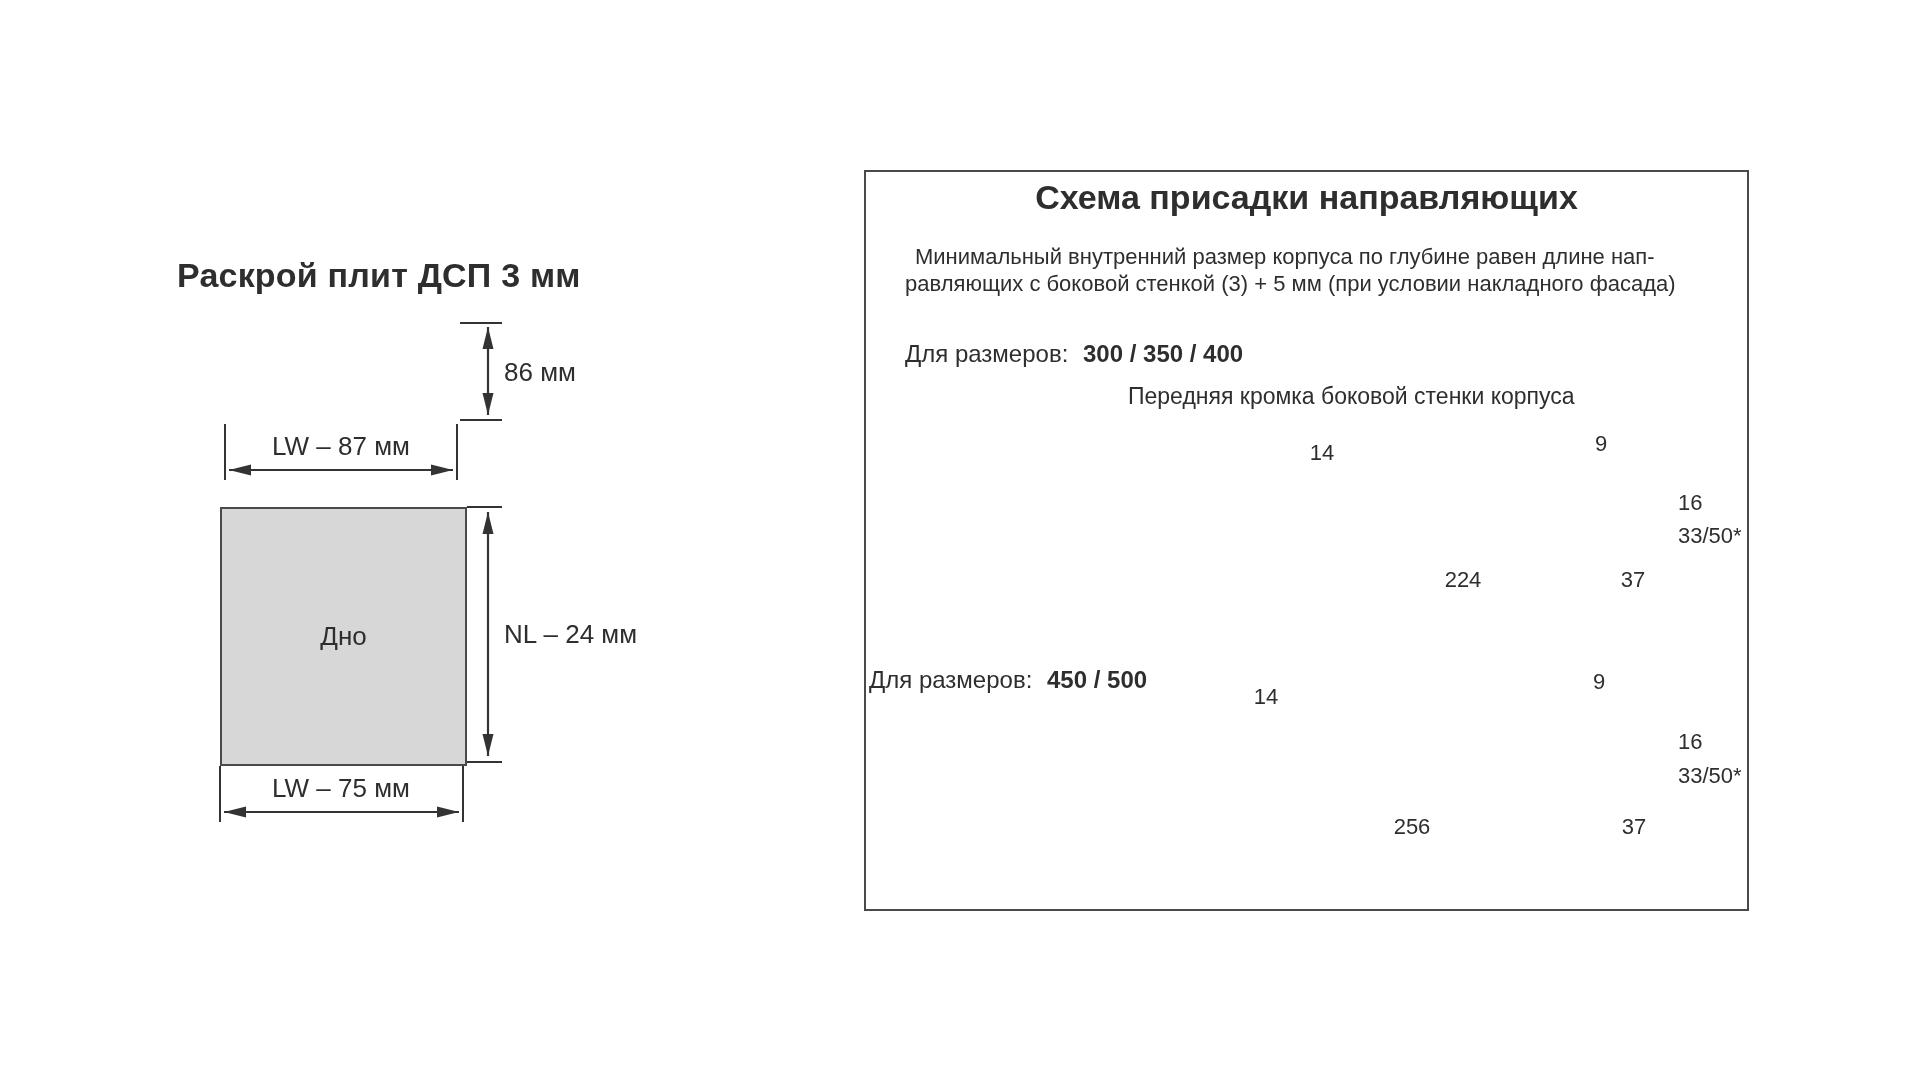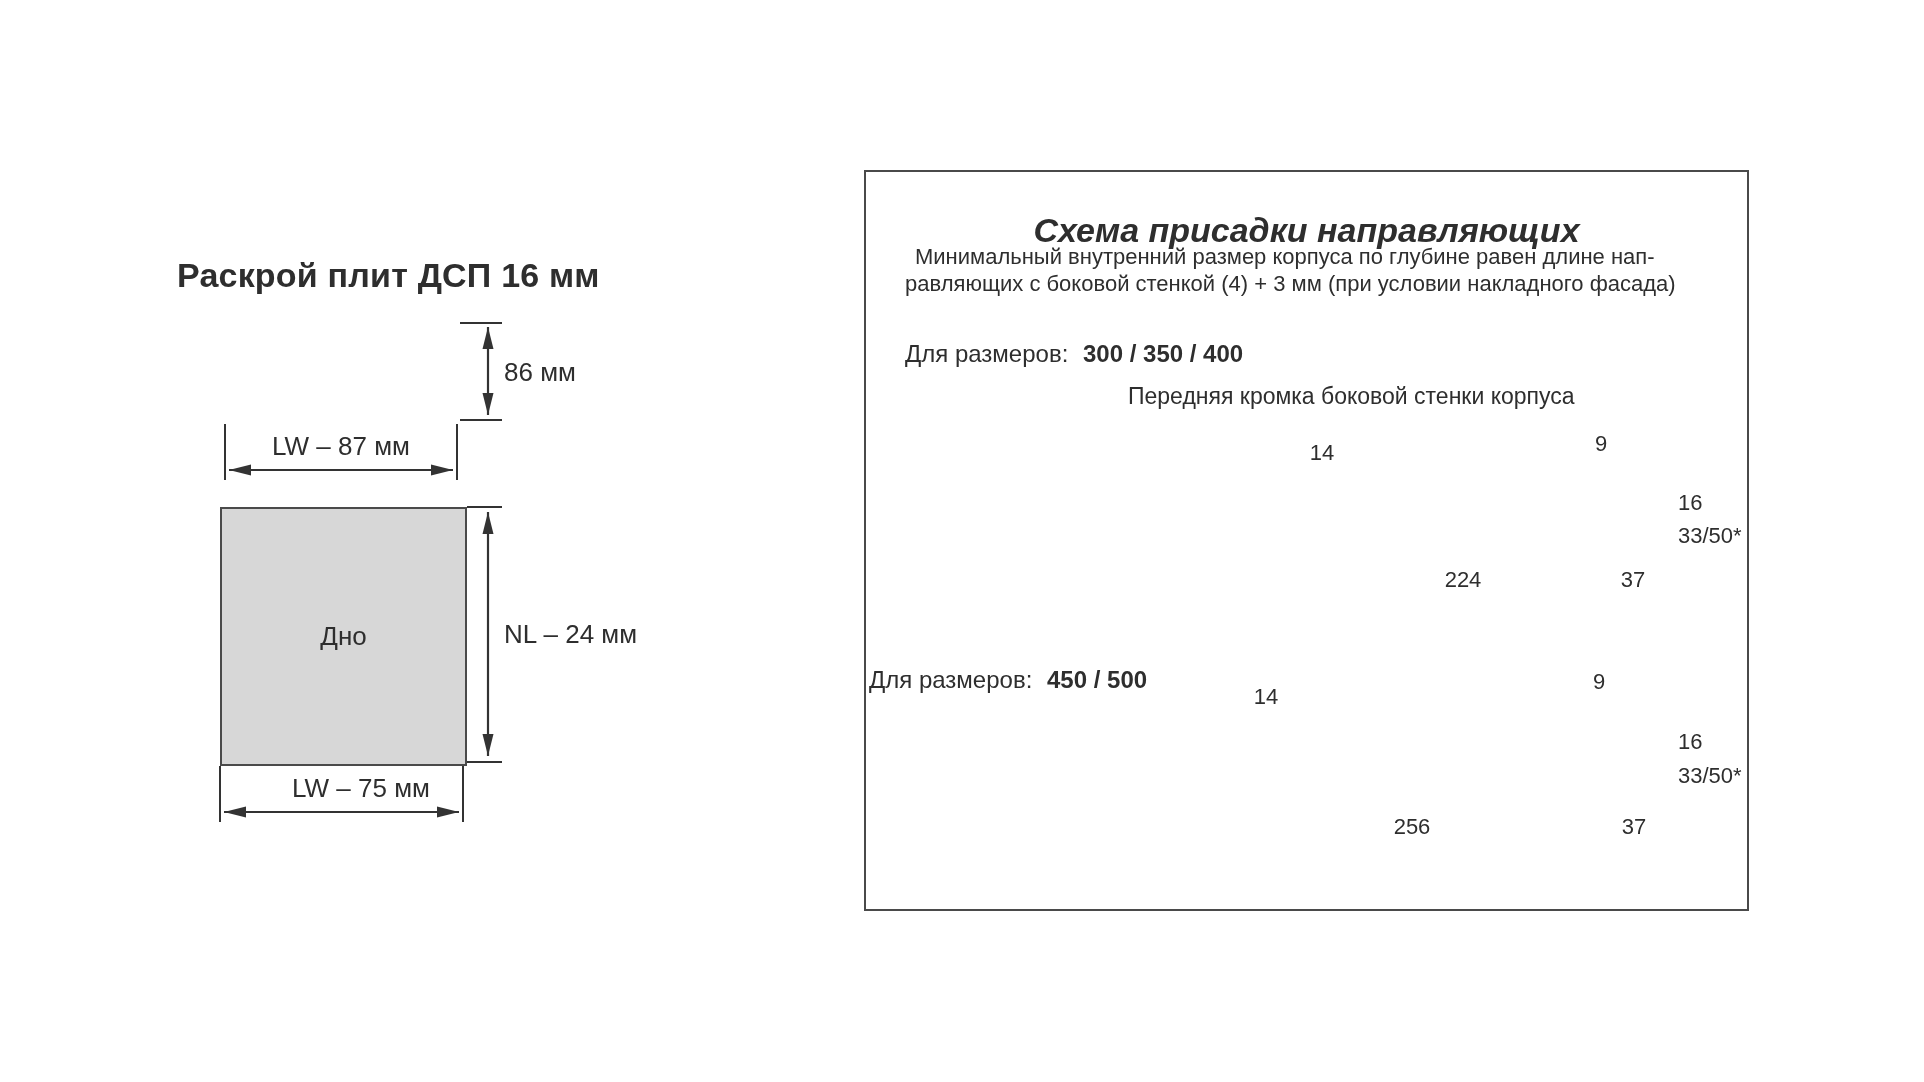"Схема присадки направляющих" div.lbl { font-style: italic -> none; top: 211px -> 178px }
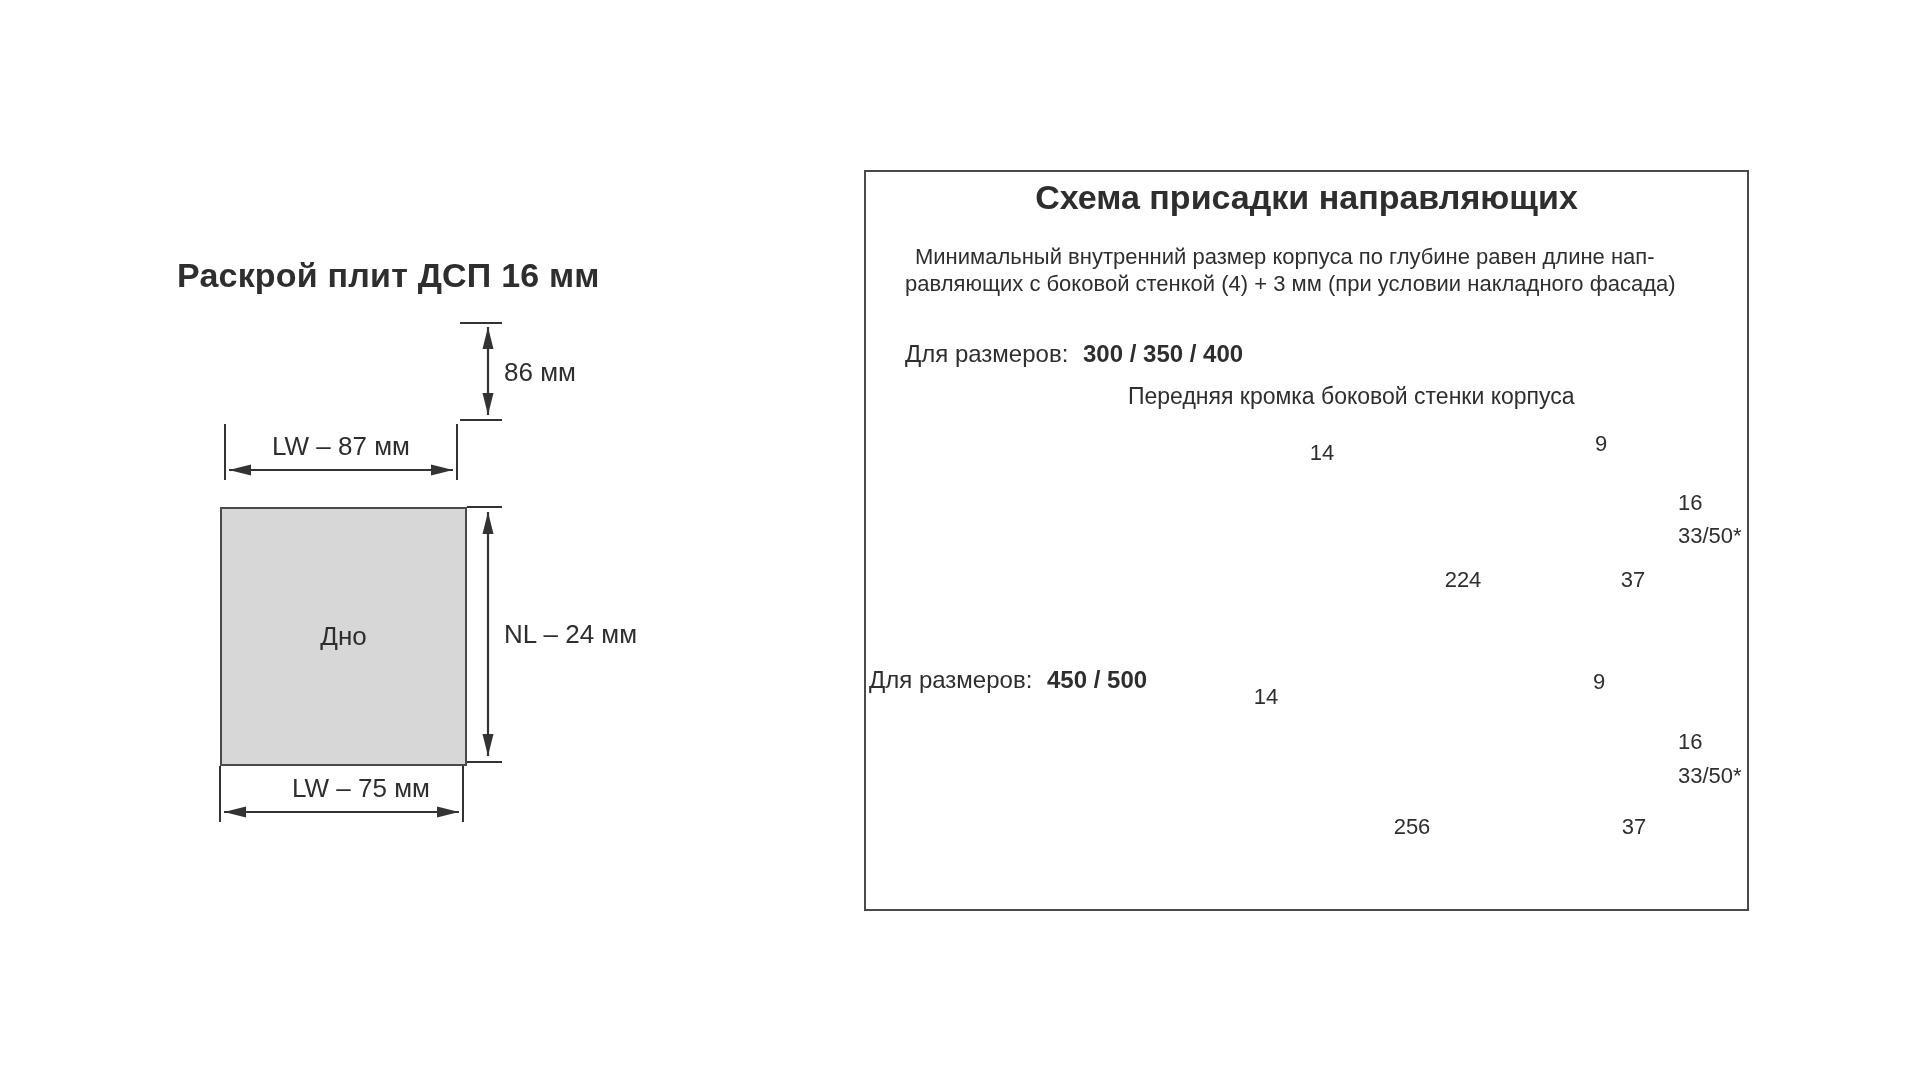"Раскрой плит ДСП 16 мм" div.lbl { text: 16 -> 3 }
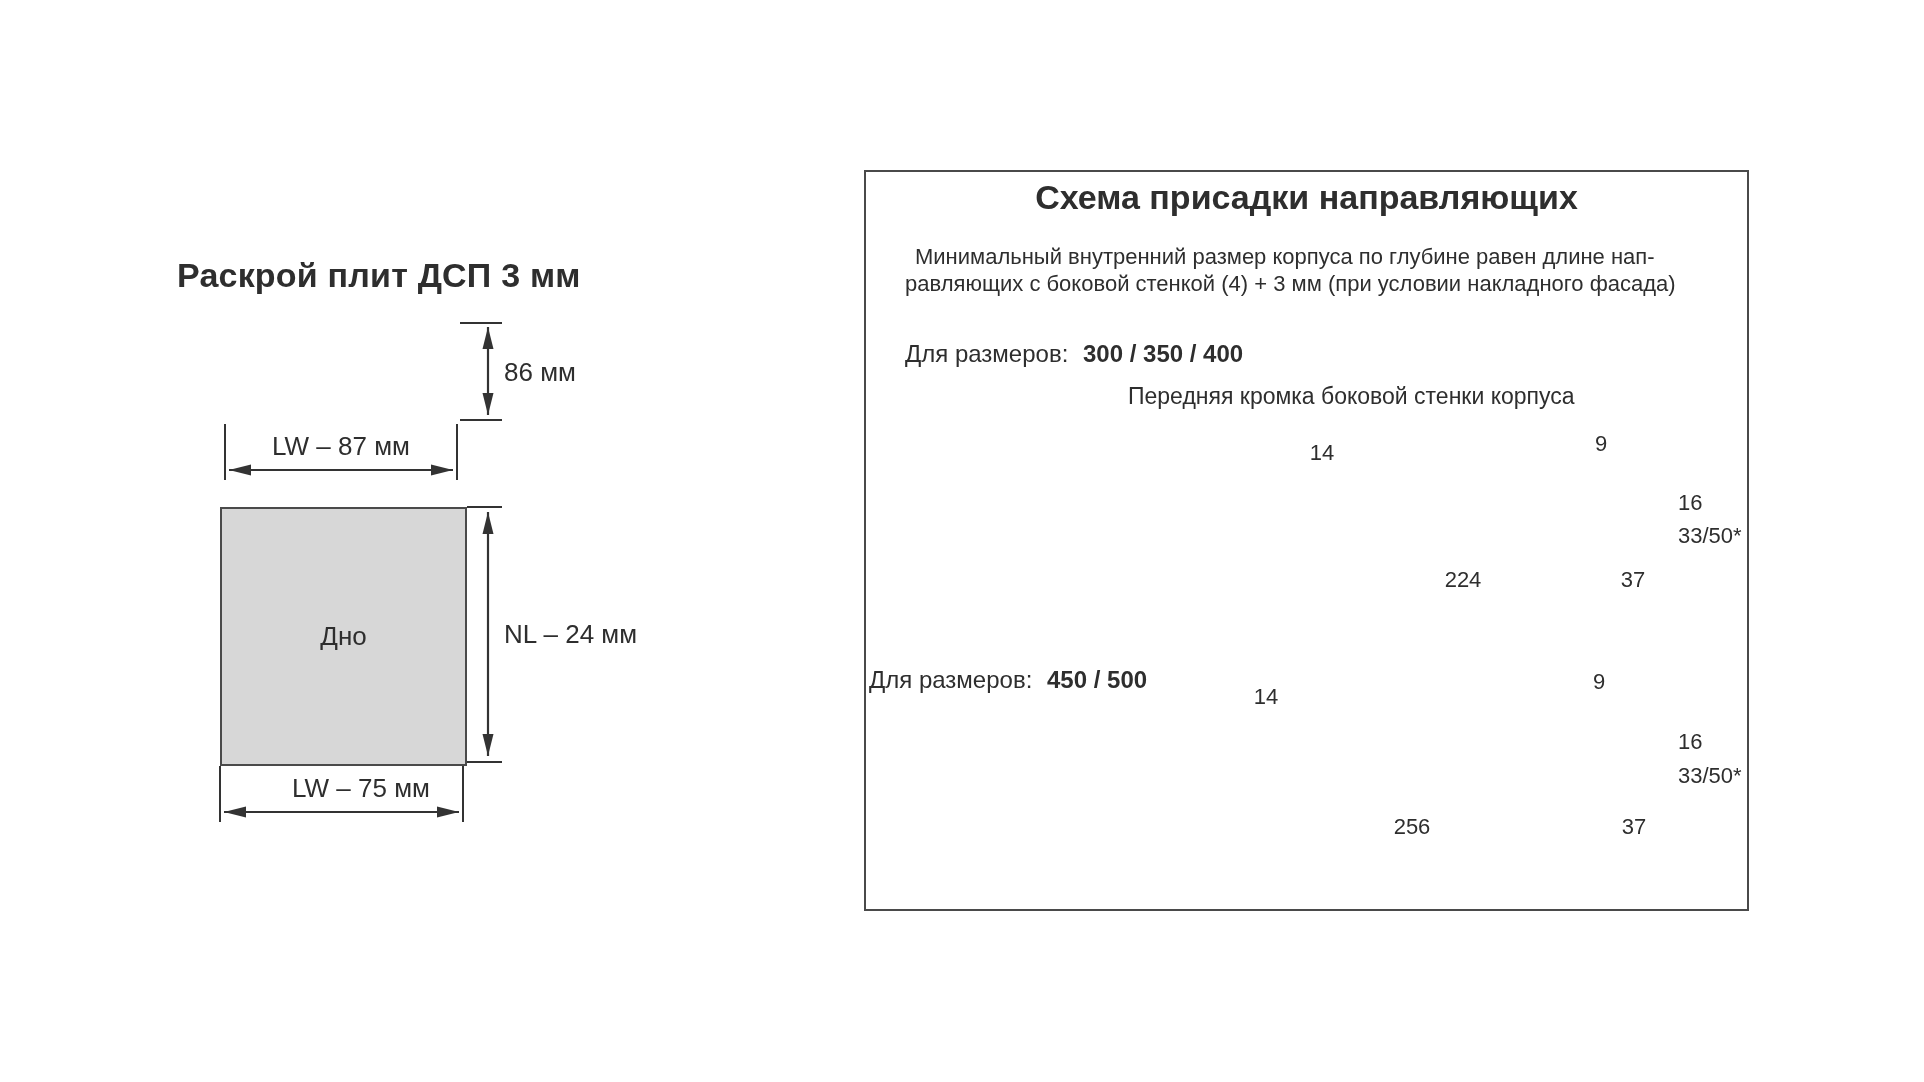"равляющих с боковой стенкой (4)" div.lbl { text: 4) + 3 -> 3) + 5 }
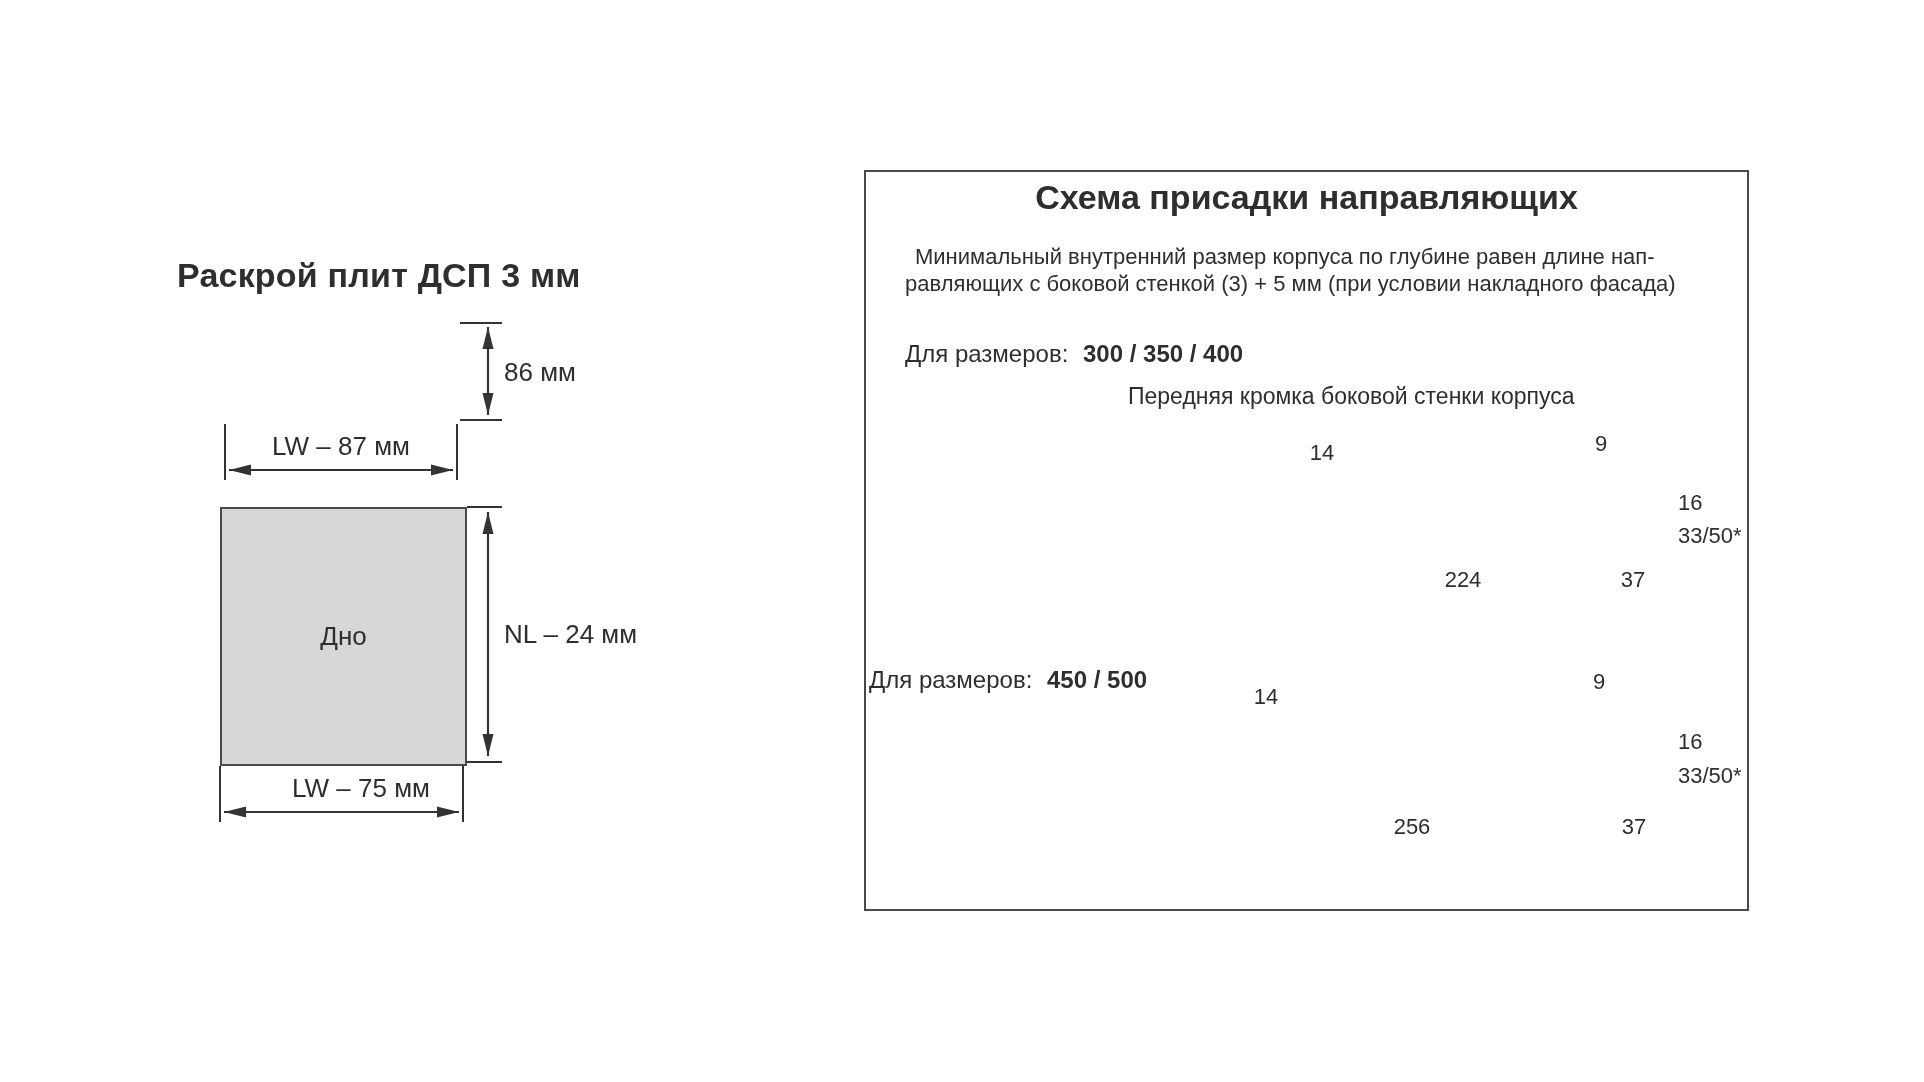"LW – 75 мм" div.lbl { left: 361px -> 341px }
